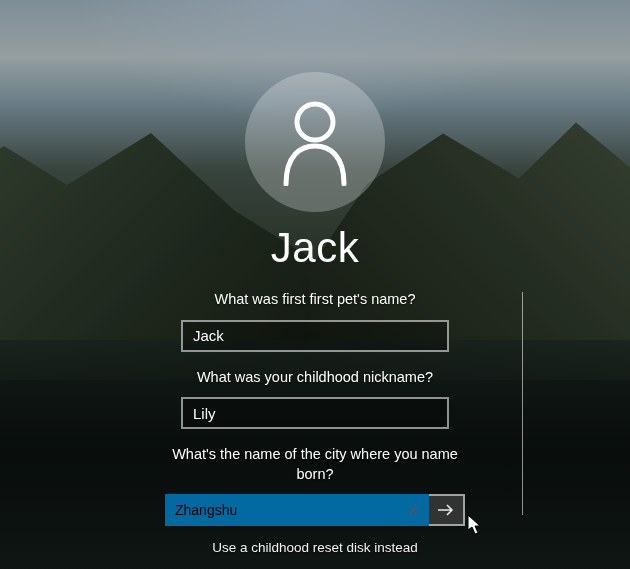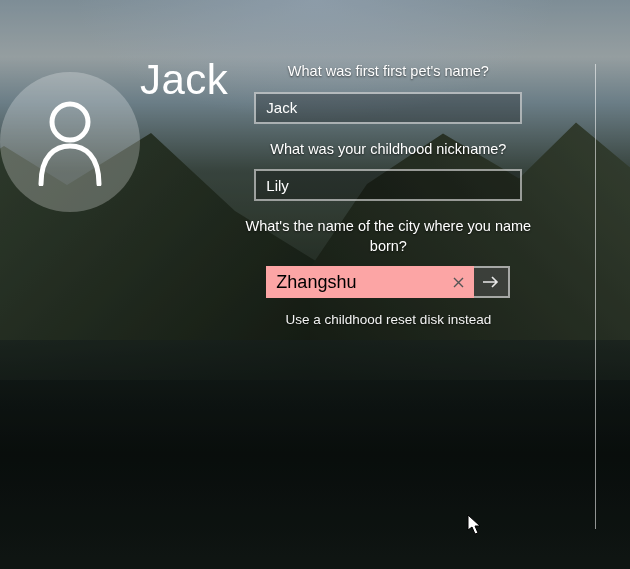"Jack" .stage { align-items: none -> center; flex-direction: row -> column }
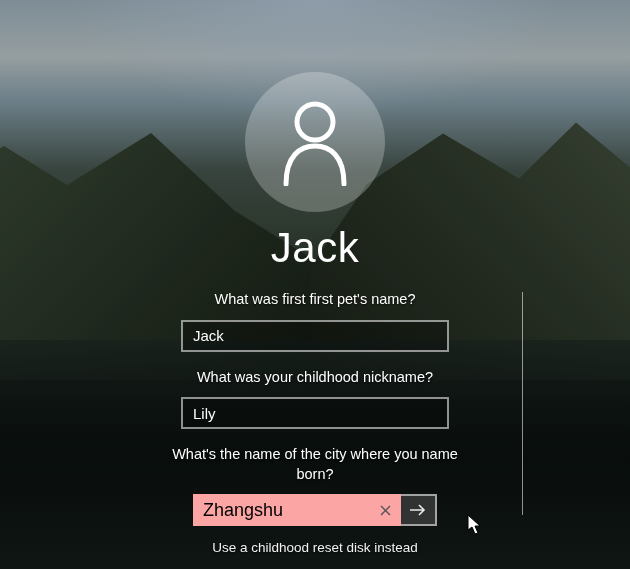"Zhangshu" .answer-active { background: #fca5a5 -> #0369a1; font-size: 18px -> 14px; width: 208px -> 264px }
